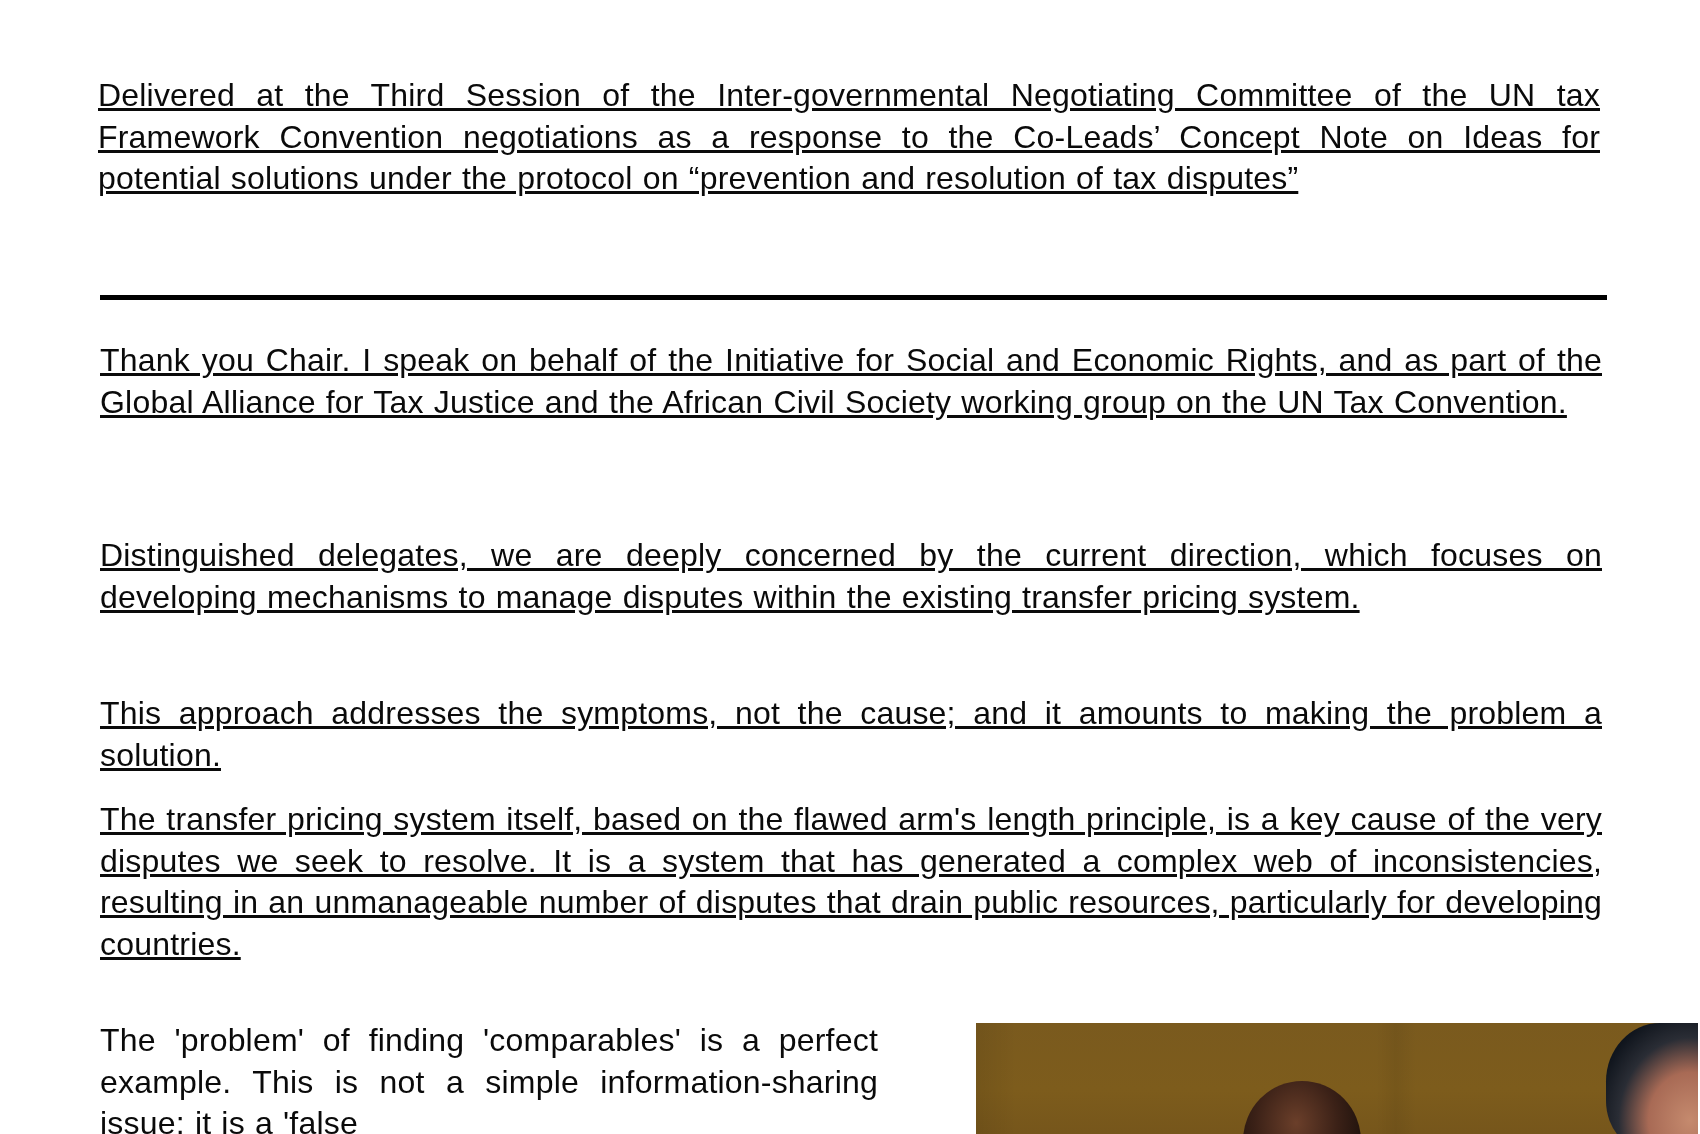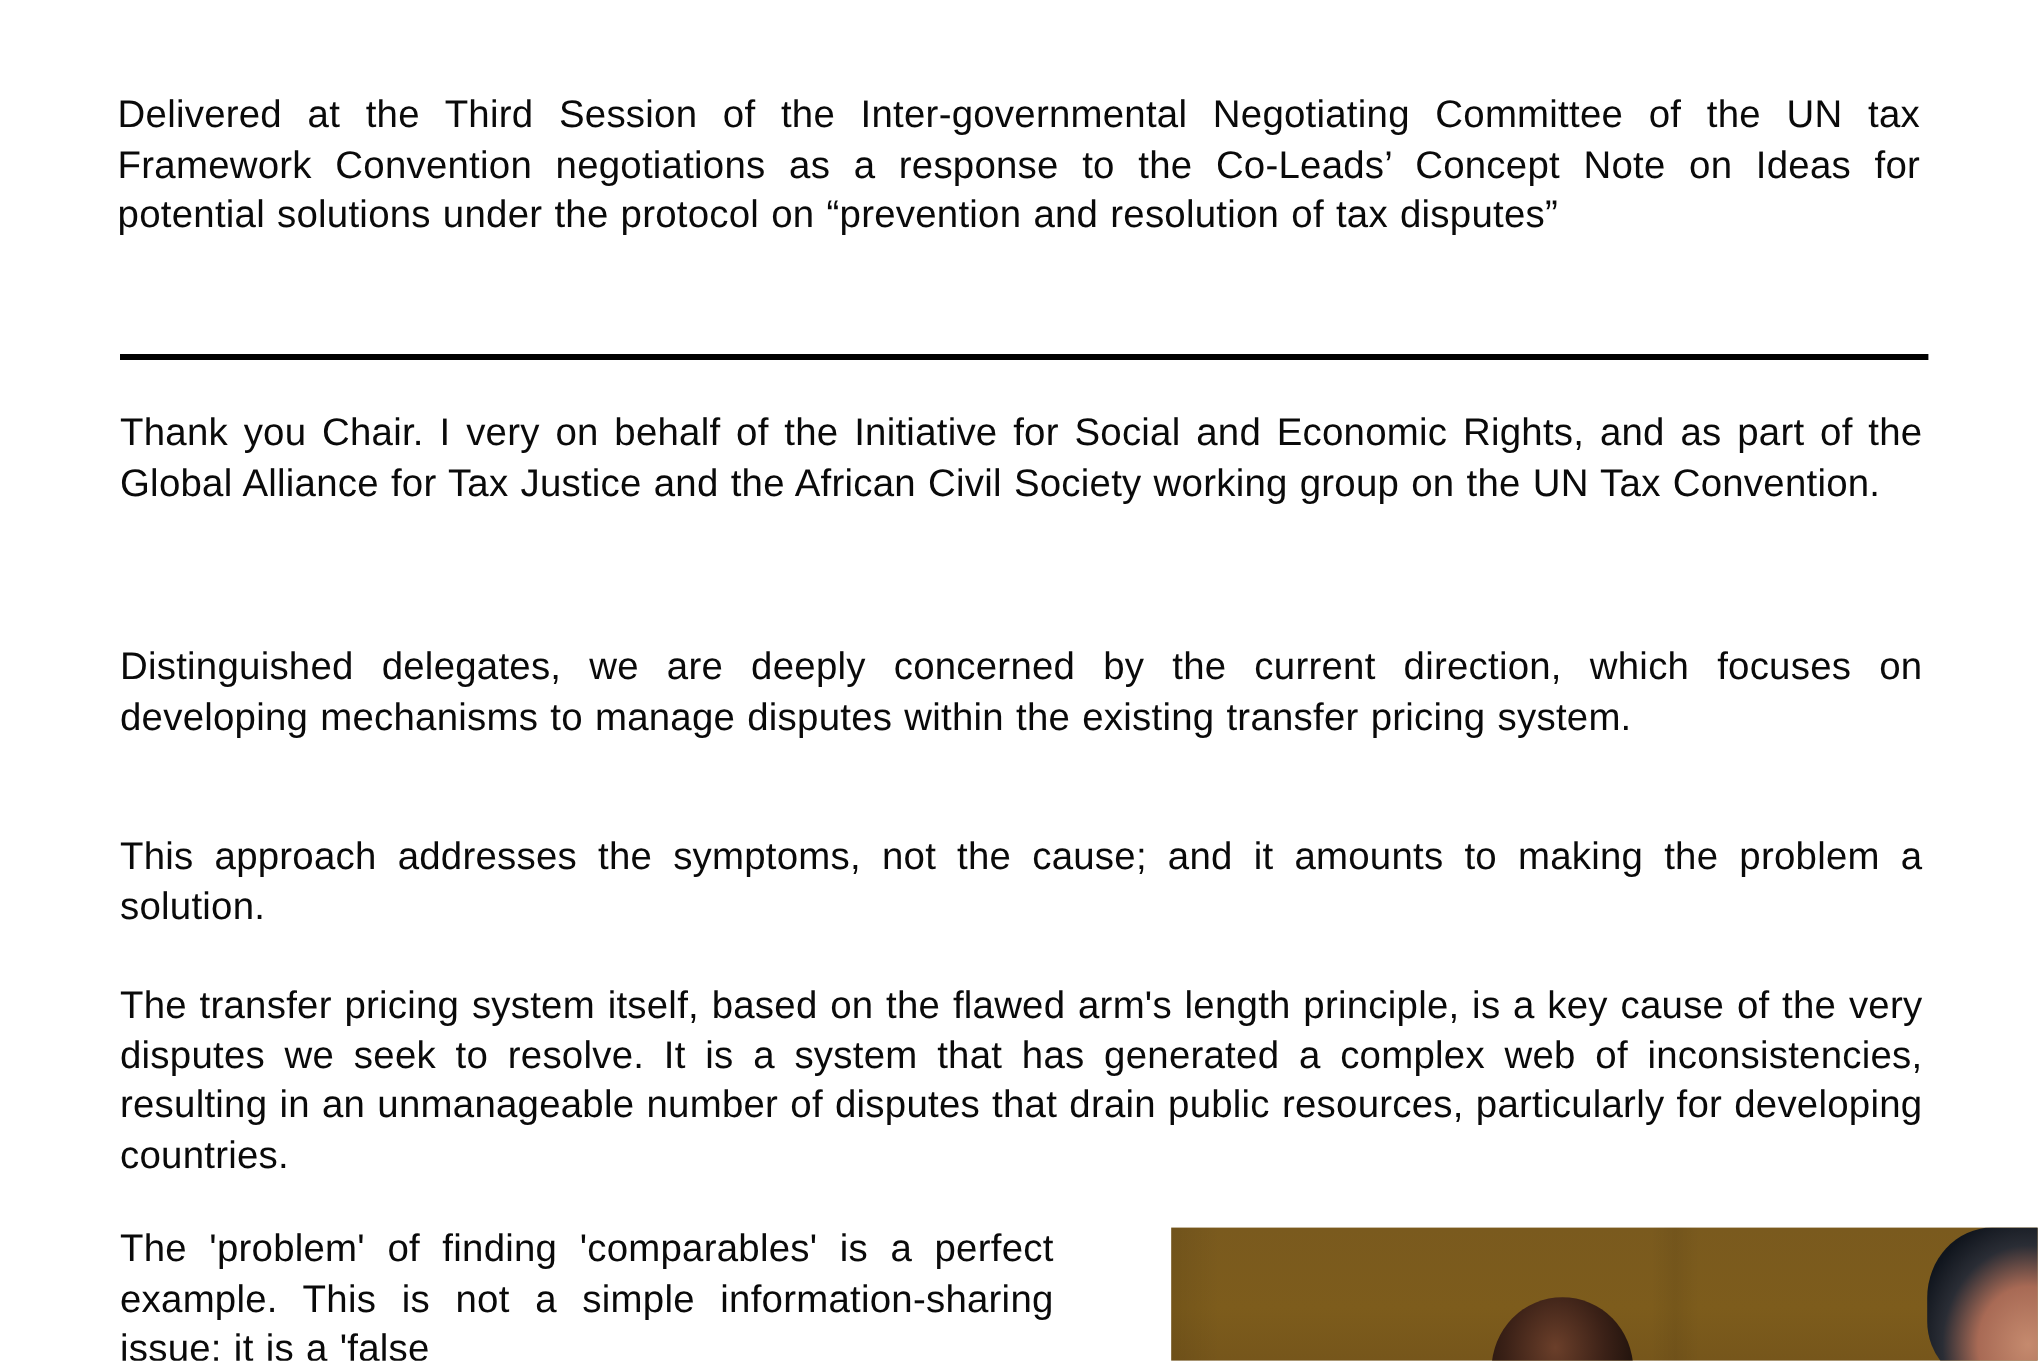"Delivered at the Third Session" .para.last-left { text-decoration: none -> underline }
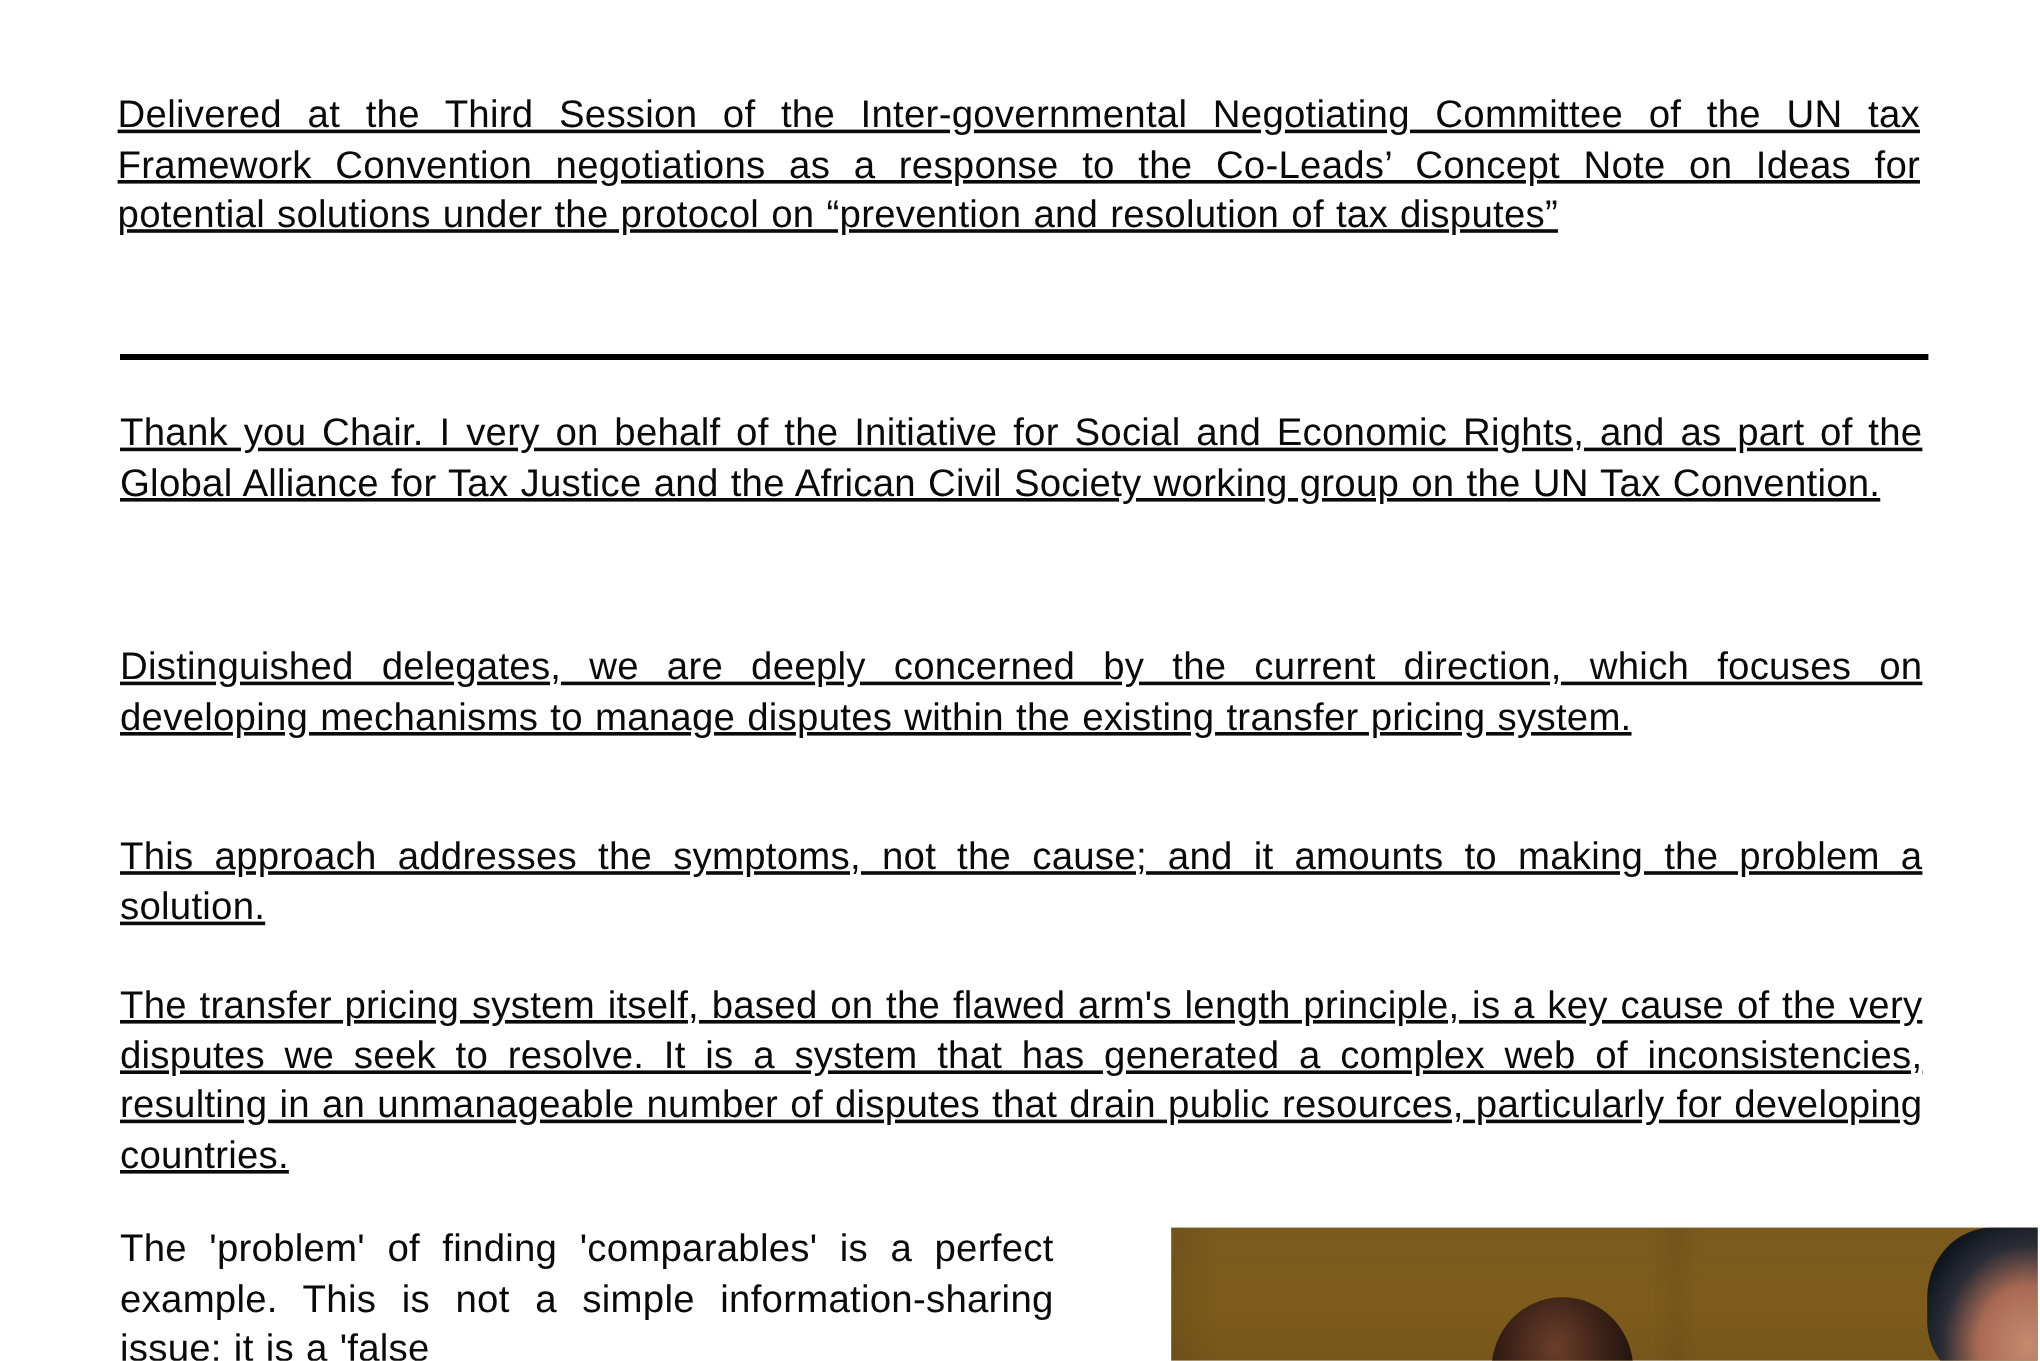"Thank you Chair. I very" p.para { text: very -> speak }
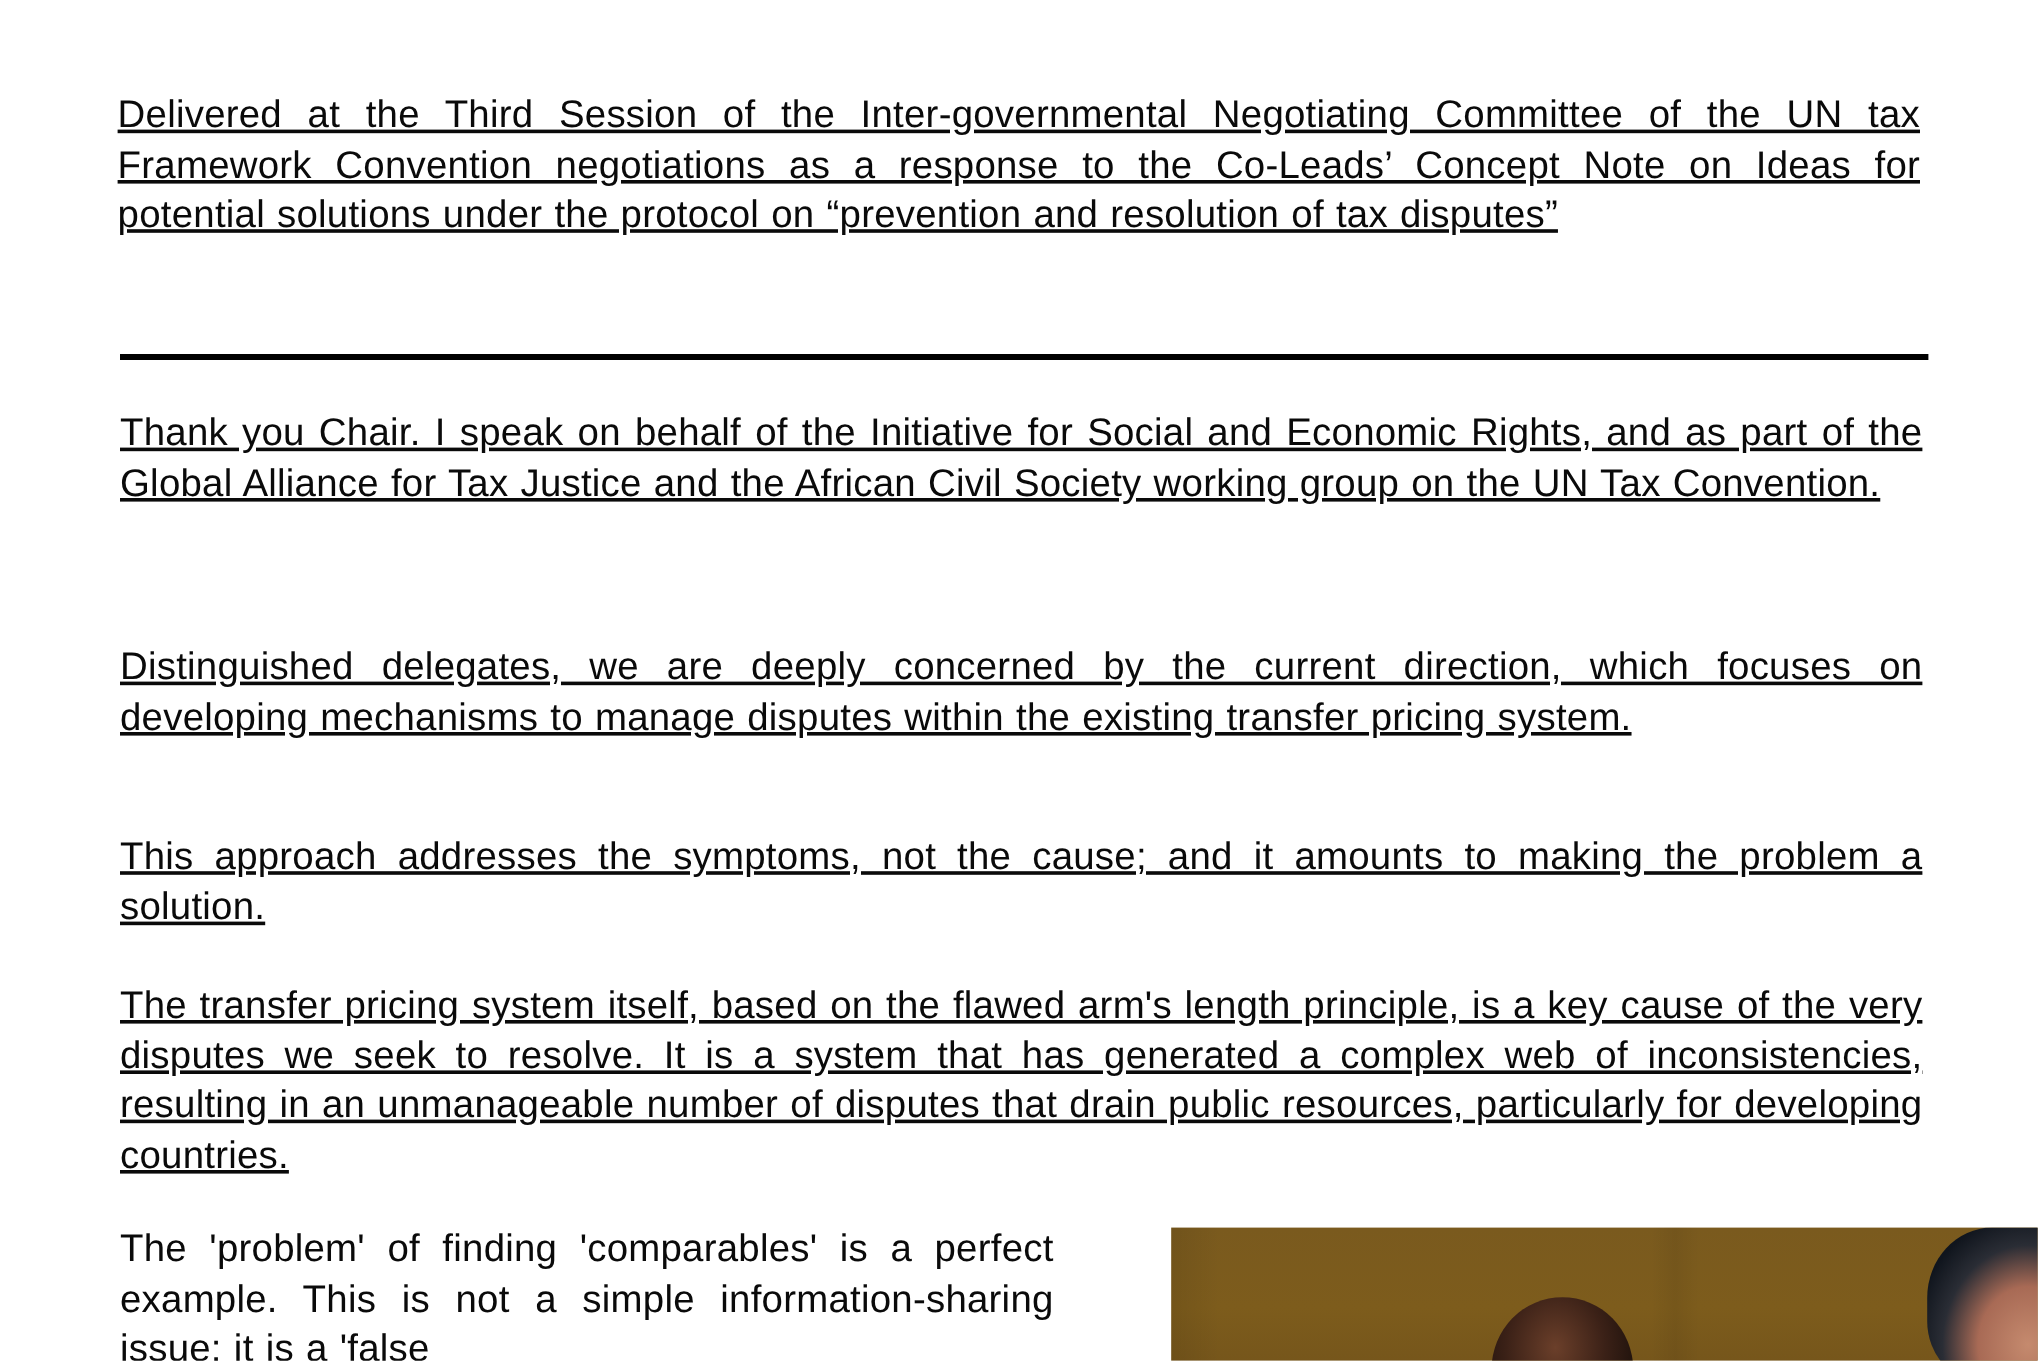"The transfer pricing system itself," #p4 { margin-top: 18px -> none }
